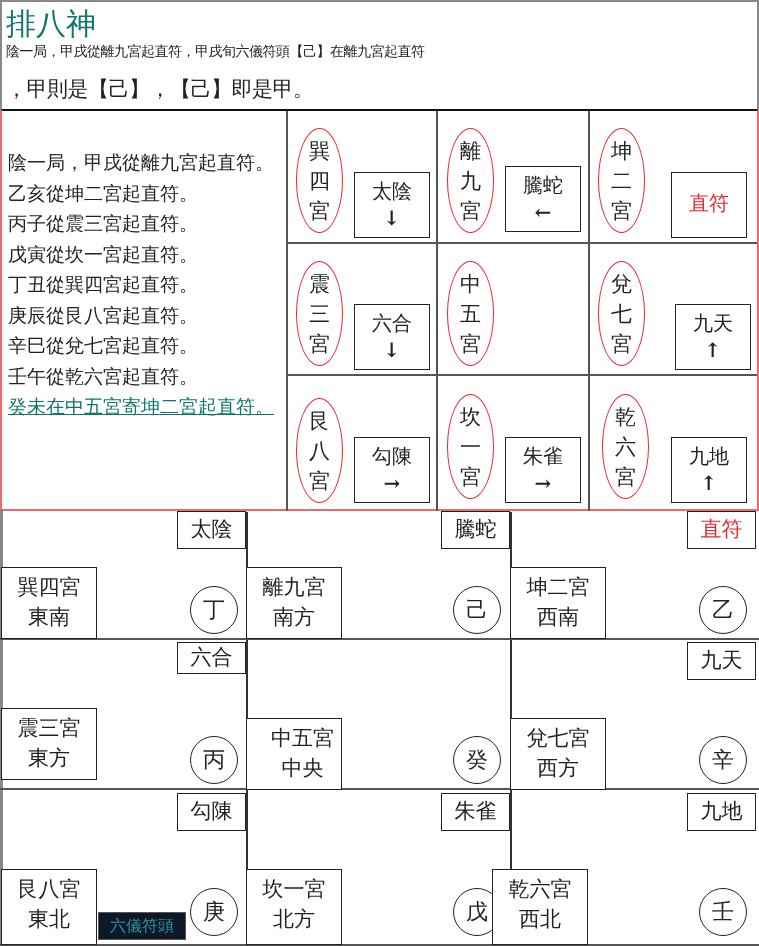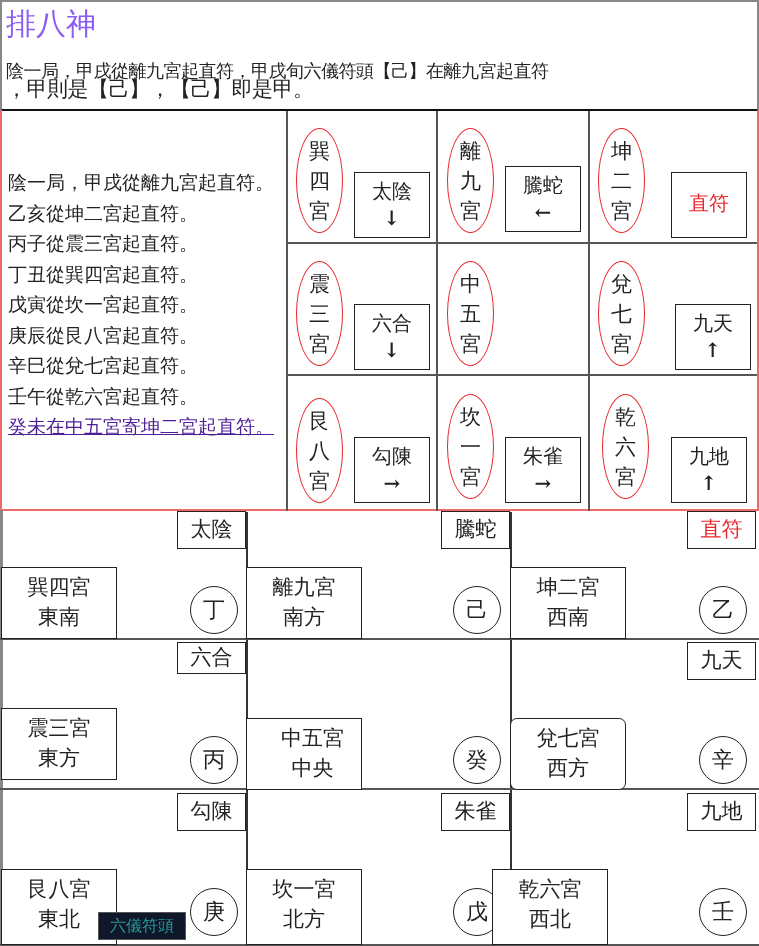"排八神" #title { color: #8b5cf6 -> #0f766e }
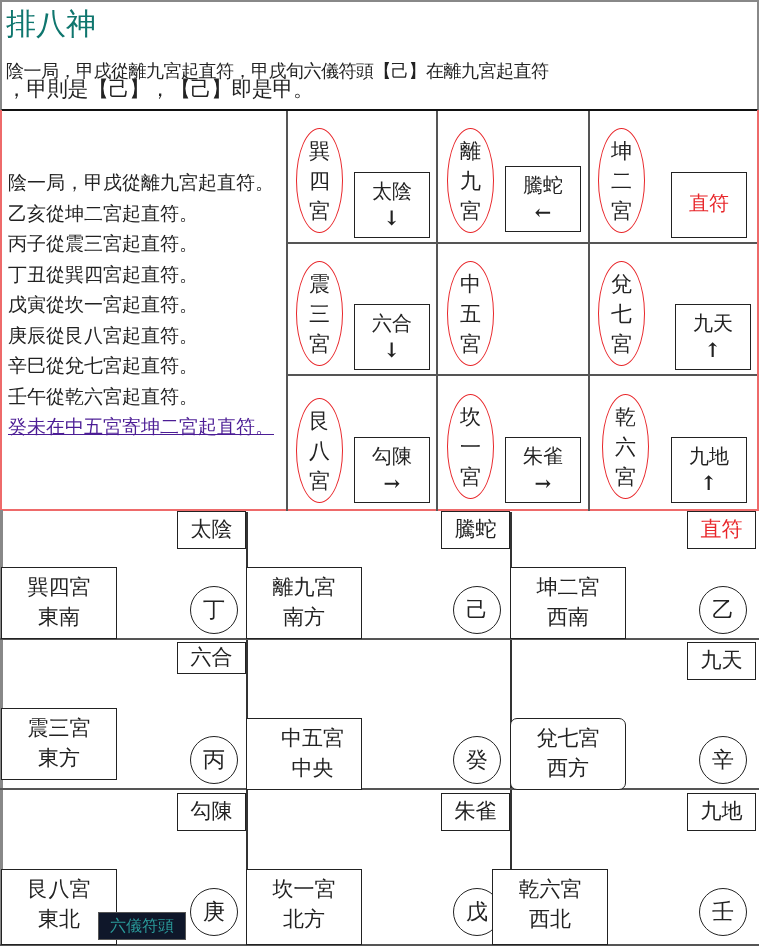"陰一局，甲戌從離九宮起直符，甲戌旬六儀符頭【己】在離九宮起直符" #desc1 { font-size: 18px -> 14px; top: 56px -> 36px }
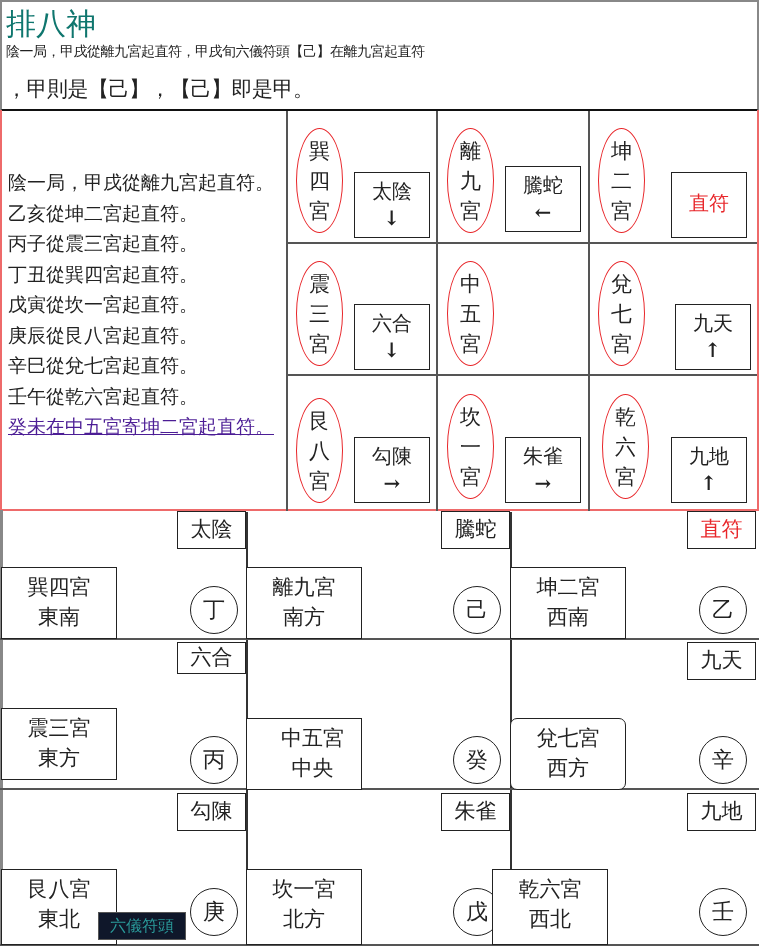"陰一局，甲戌從離九宮起直符。" #rules { margin-top: 20px -> none }
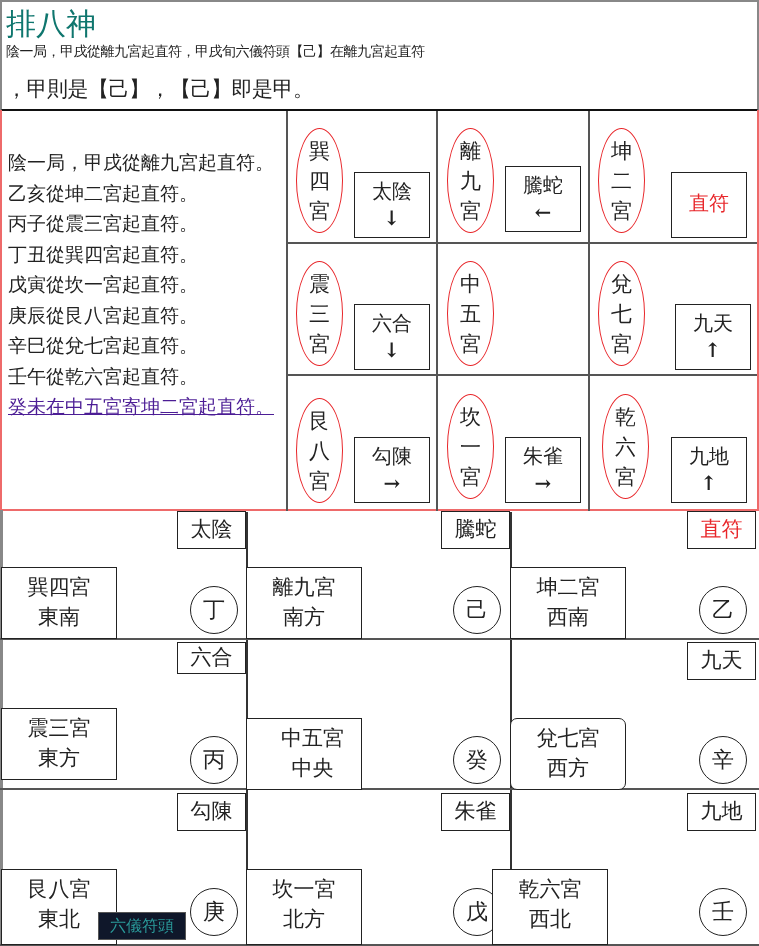"丁丑從巽四宮起直符。" div.r { order: before "戊寅從坎一宮起直符。" -> after "戊寅從坎一宮起直符。" }
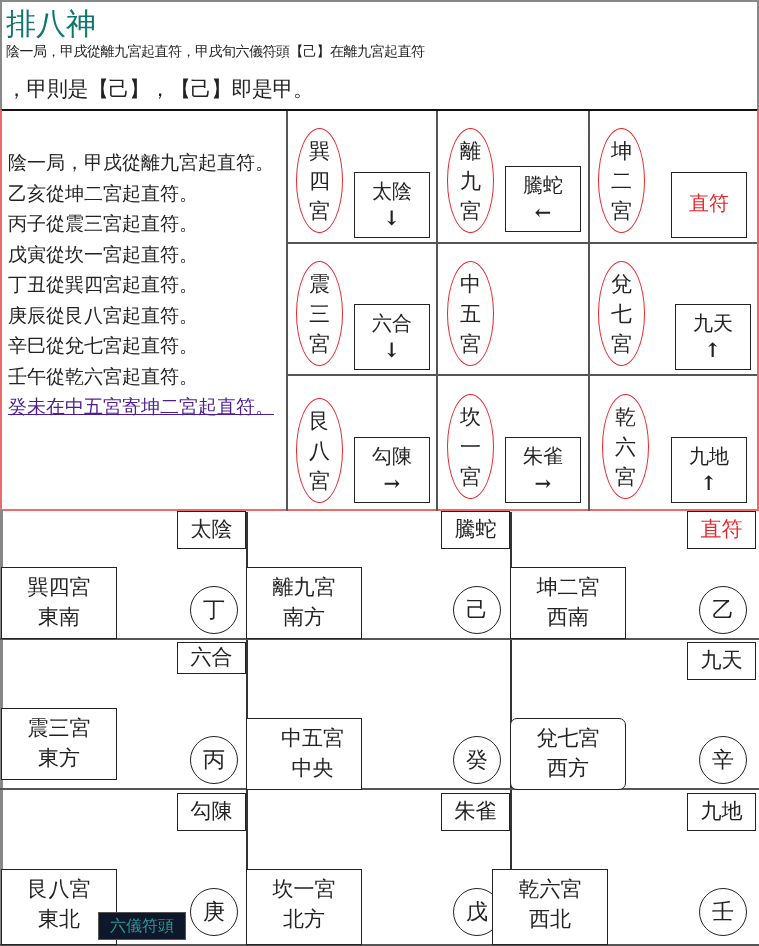"癸未在中五宮寄坤二宮起直符。" #rules .red { color: #4c1d95 -> #0f766e }
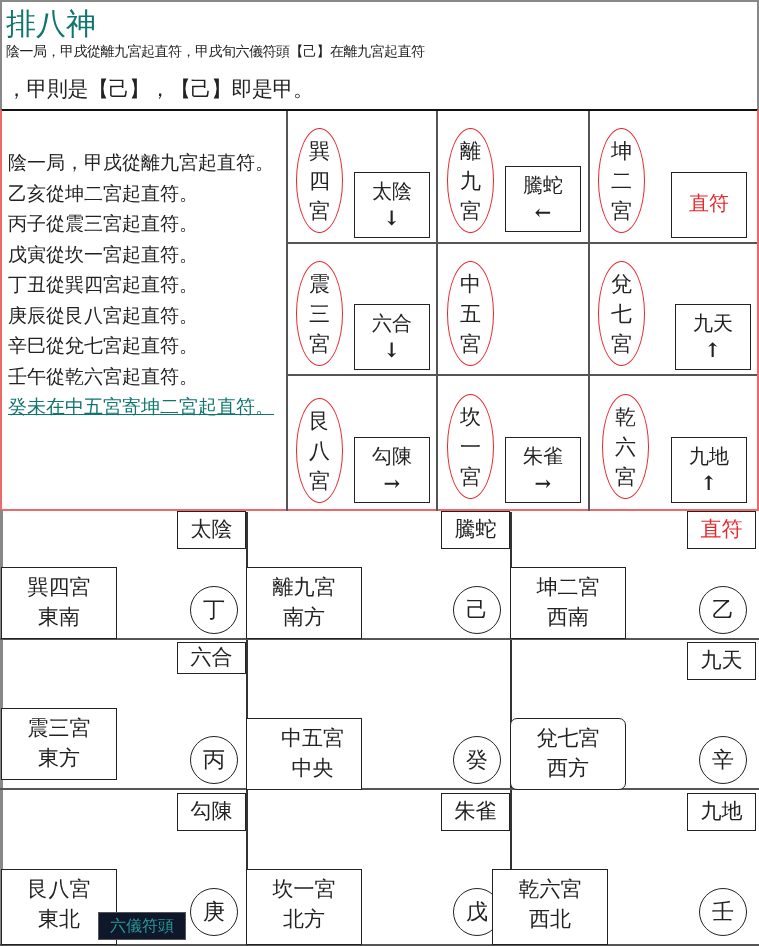"巽四宮" .pbox { width: 116px -> 96px }
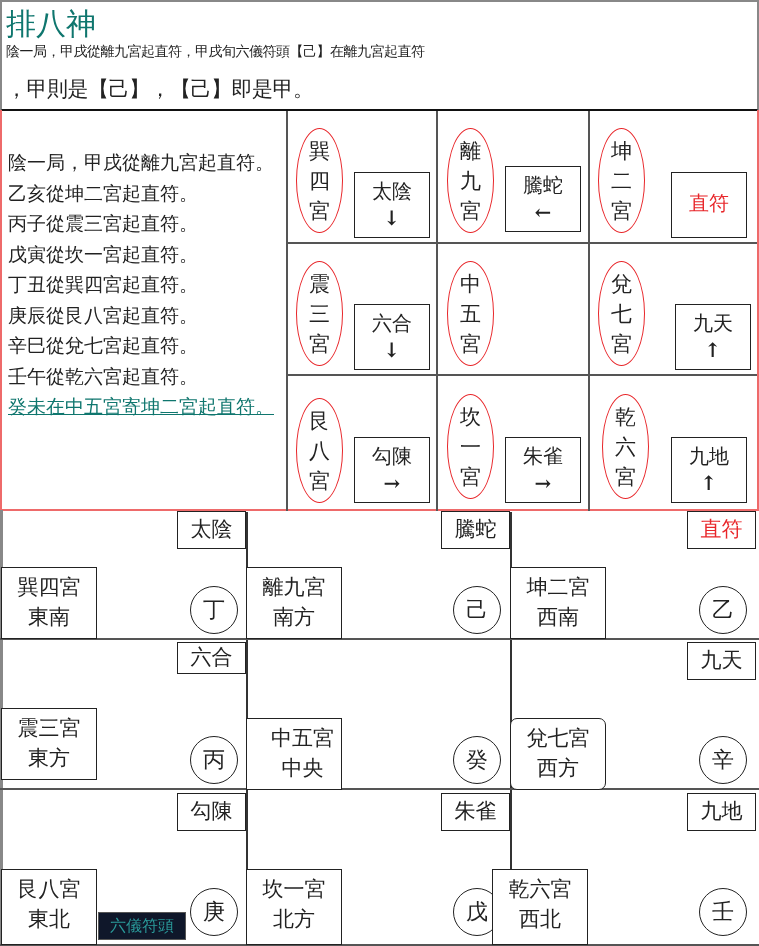"兌七宮" div.pbox { border-radius: 7px -> none }
